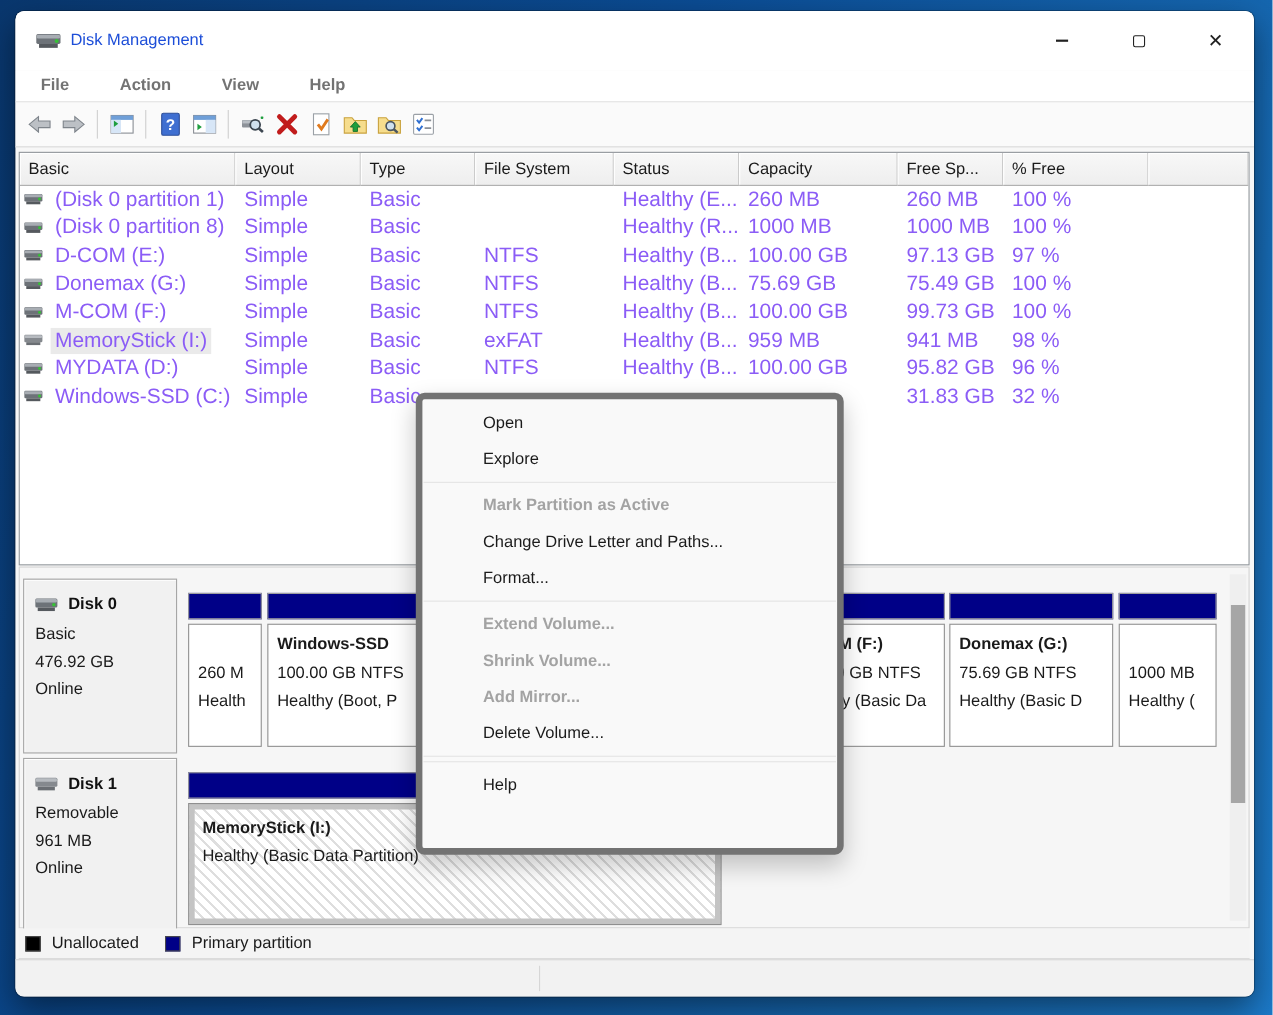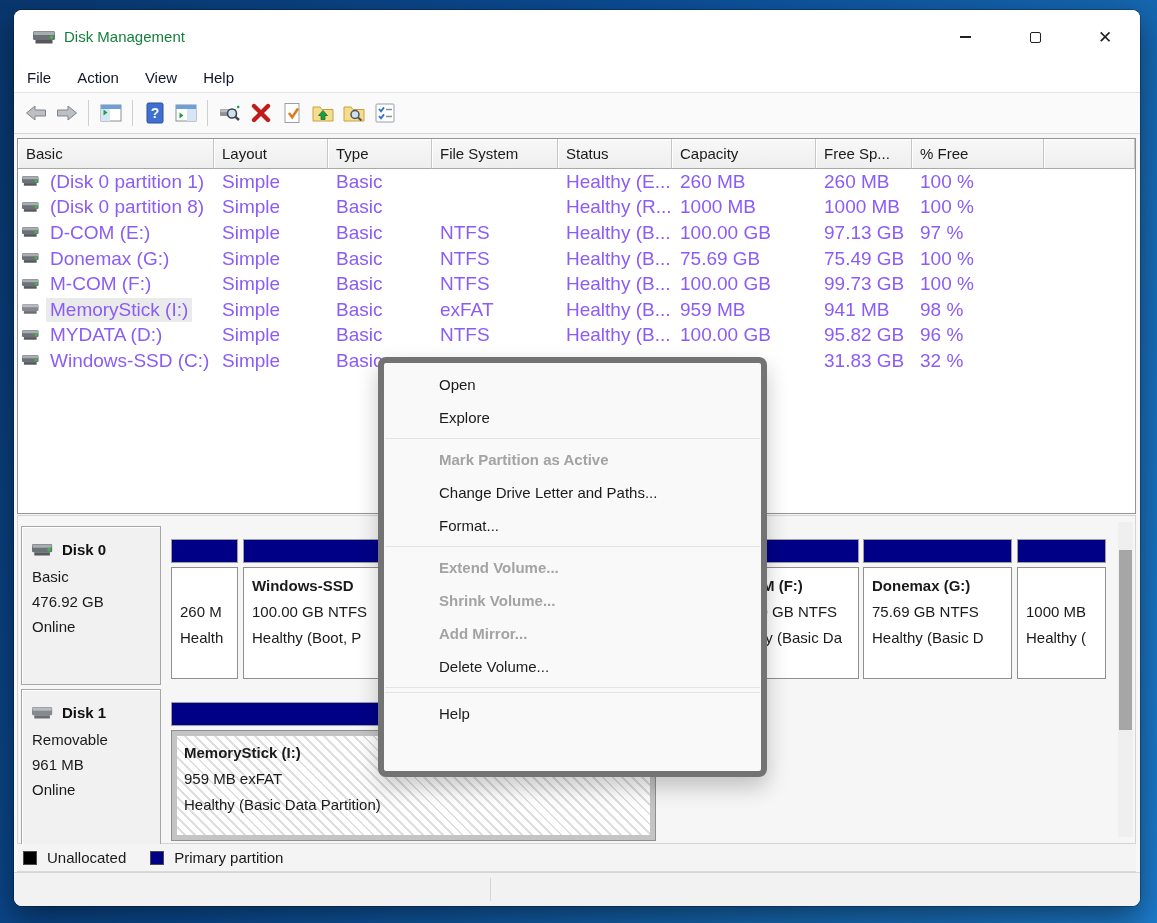"Disk Management" .title-text { color: #15803d -> #1d4ed8 }
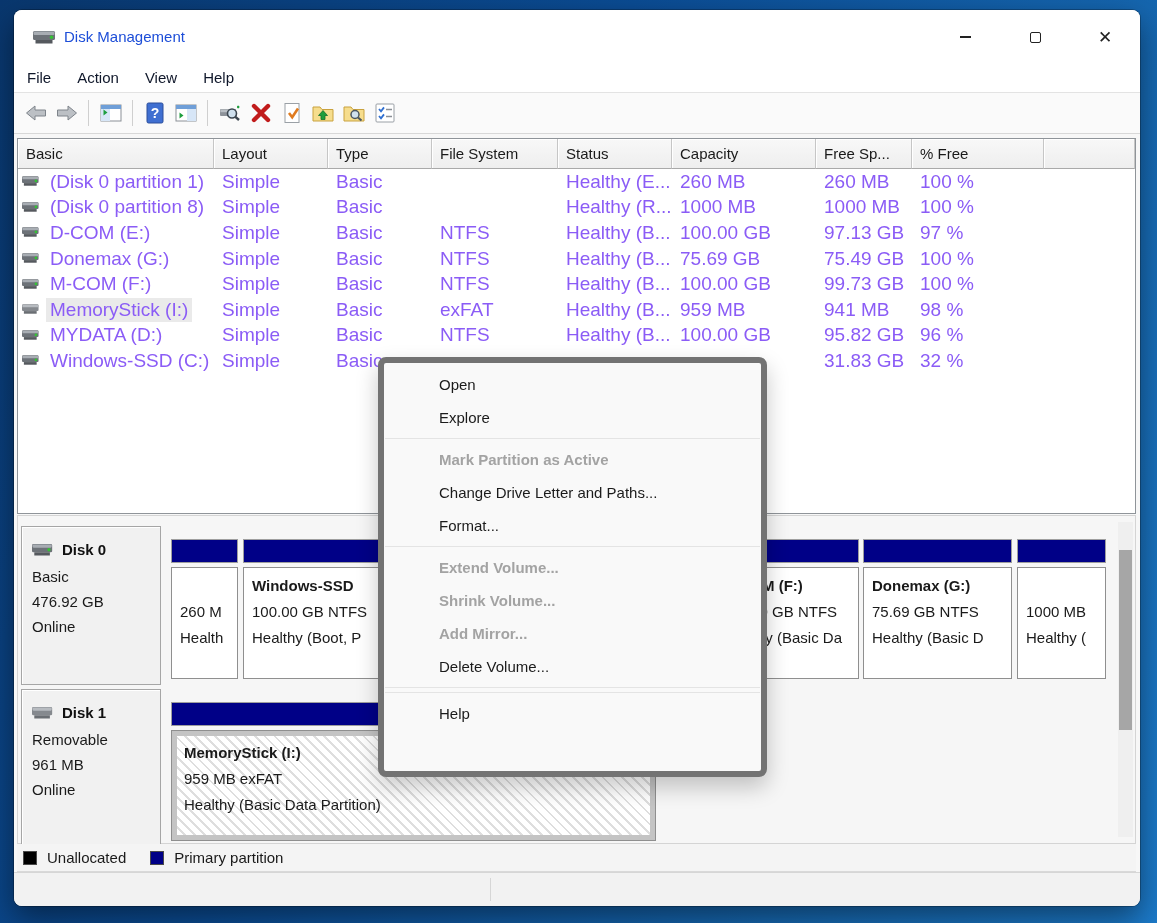"File" .menubar .mitem { color: #0f172a -> #737373; font-weight: none -> bold; padding: 0 13px -> 0 23px }
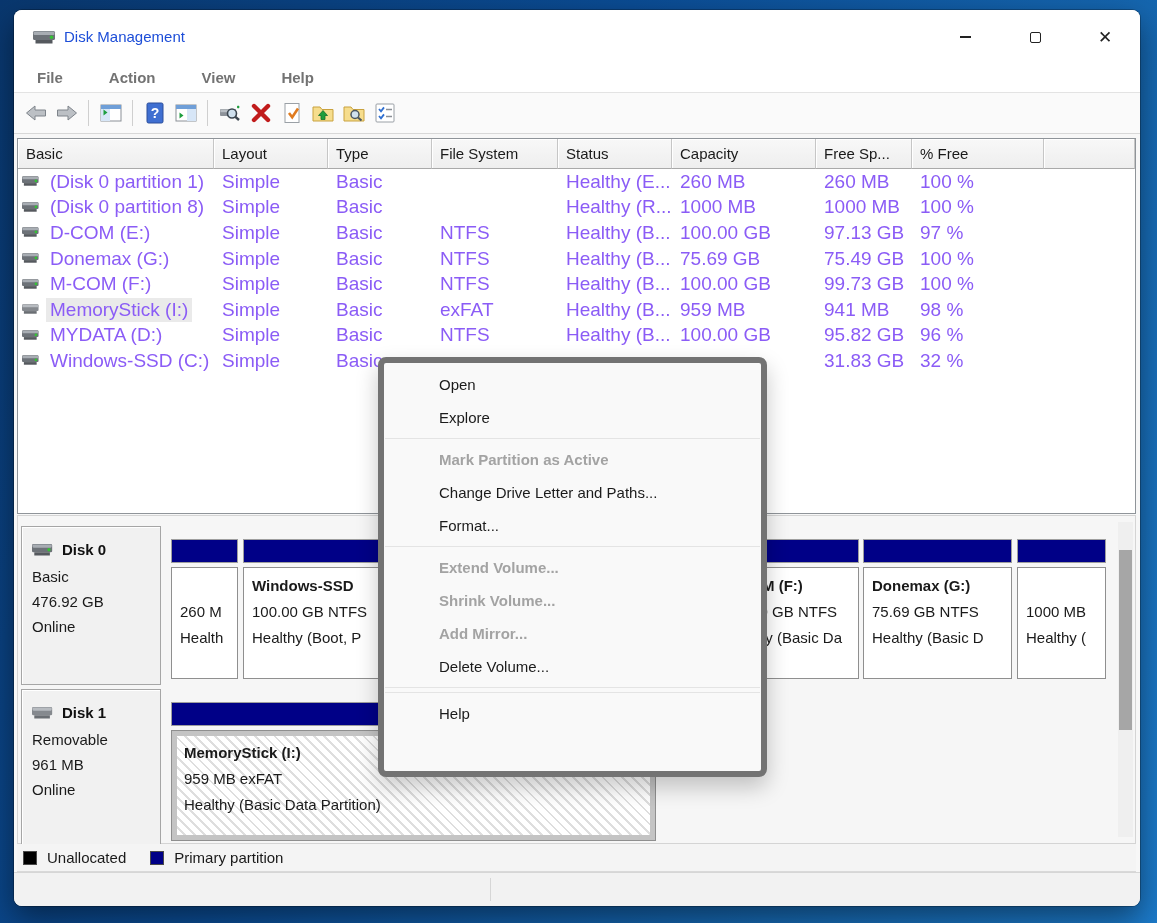"959 MB exFAT" div { html: <div>959 MB exFAT</div> -> none }
